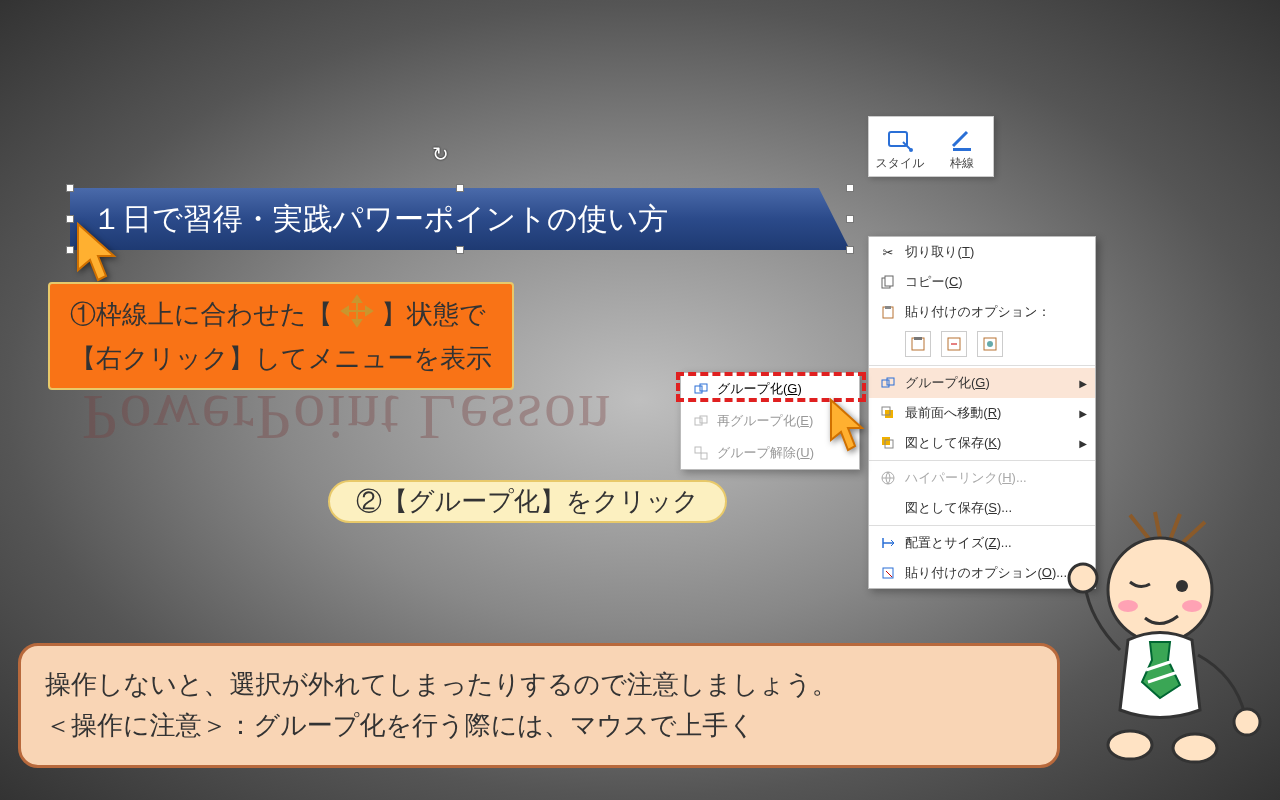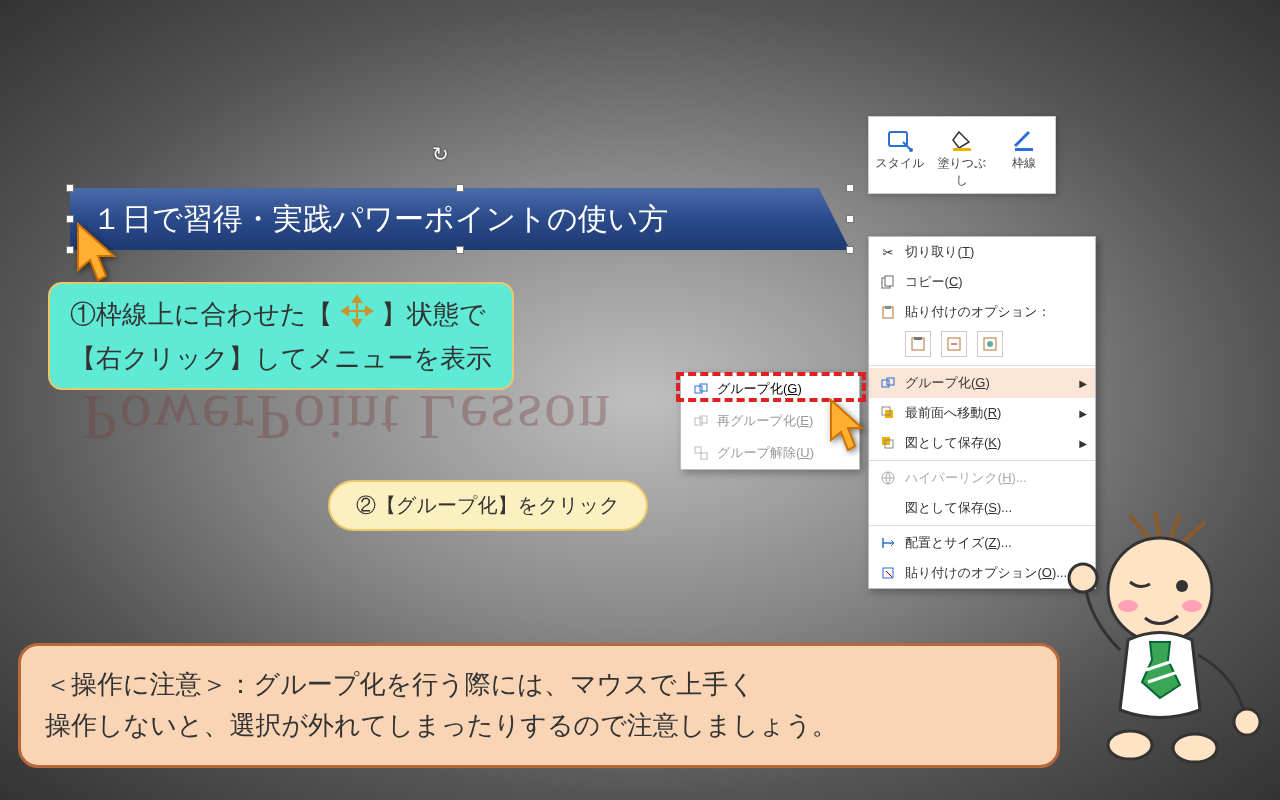"塗りつぶし" div.btn { html: <div> <div> <svg> <path></path> <rect></rect> </svg> </div> <div>塗りつぶし</div> </div> -> none }
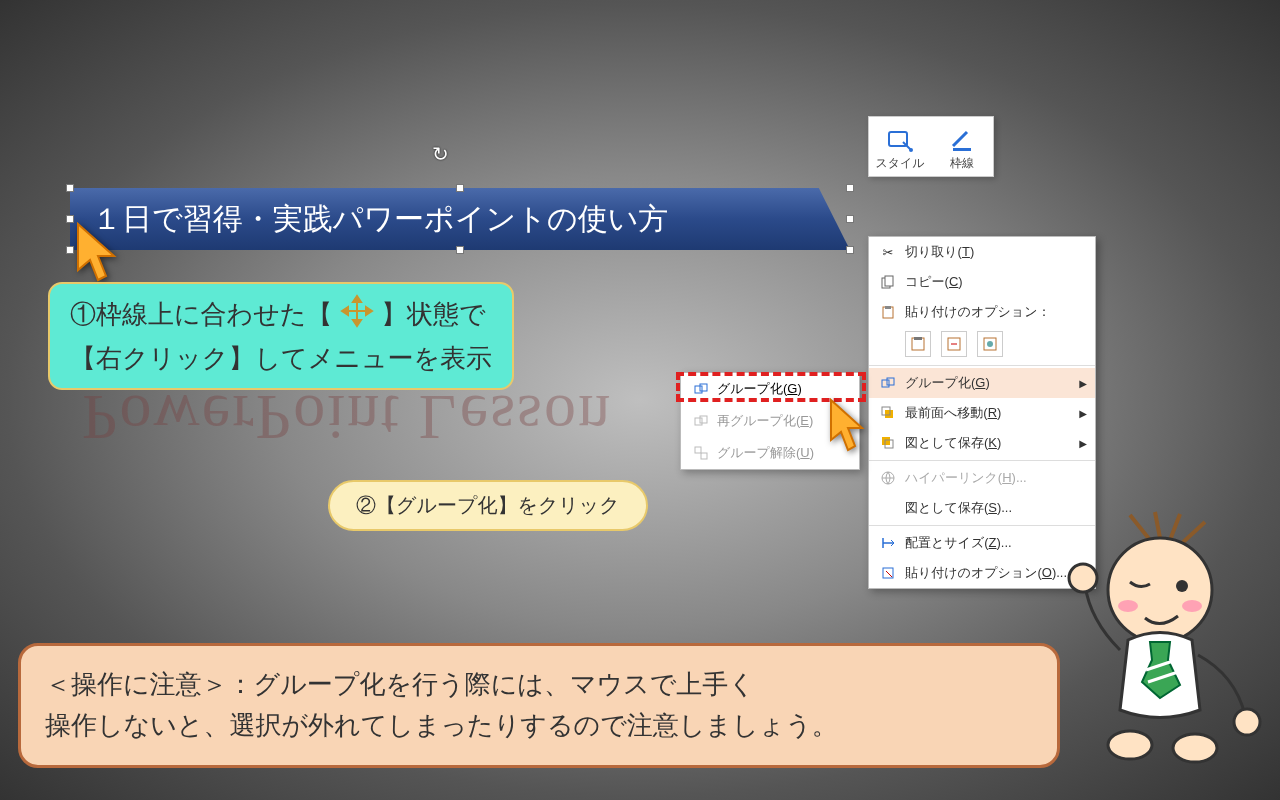"①枠線上に合わせた【 】状態で" .callout1 { background: #5eead4 -> #f97316; border-radius: 14px -> 4px }
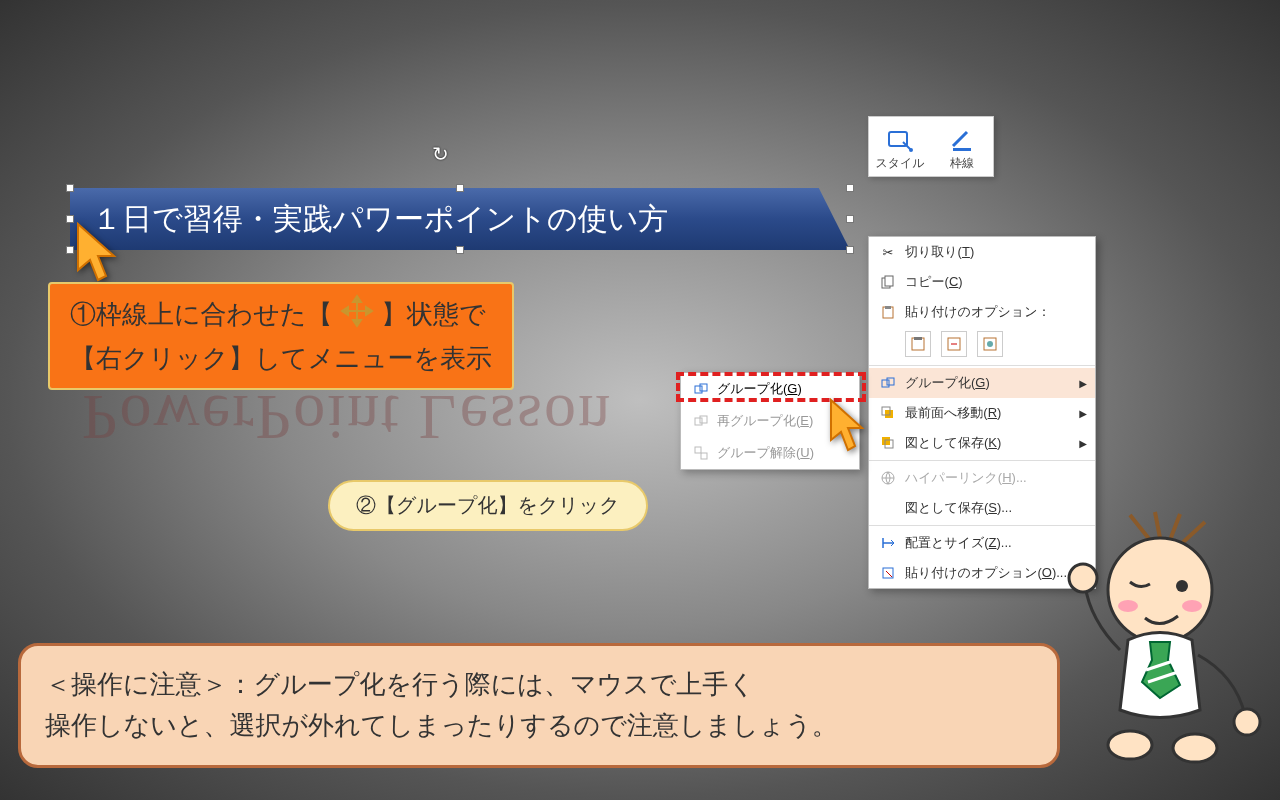"②【グループ化】をクリック" .callout2 { font-size: 20px -> 26px; padding: 10px 26px -> 2px 26px }
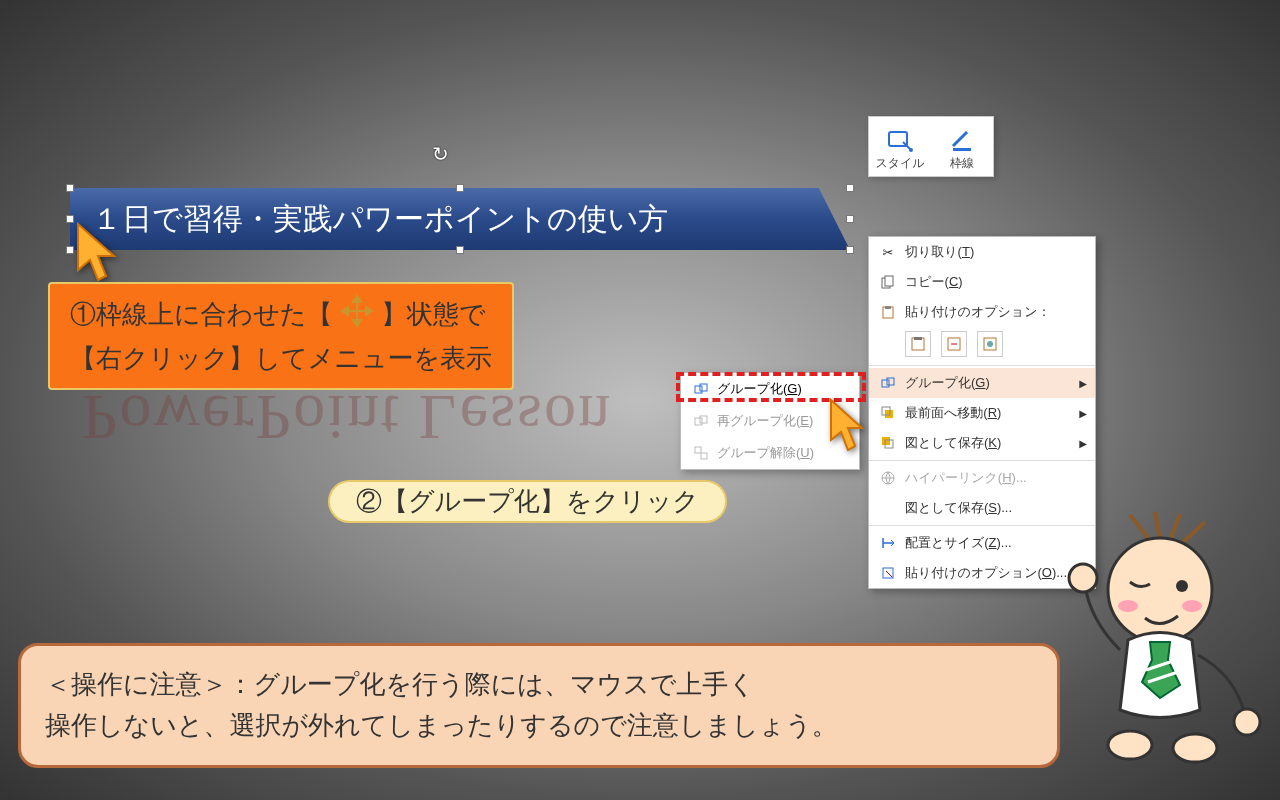"＜操作に注意＞：グループ化を行う際には、マウスで上手く" div { order: before "操作しないと、選択が外れてしまったりするので注意しましょう。" -> after "操作しないと、選択が外れてしまったりするので注意しましょう。" }
